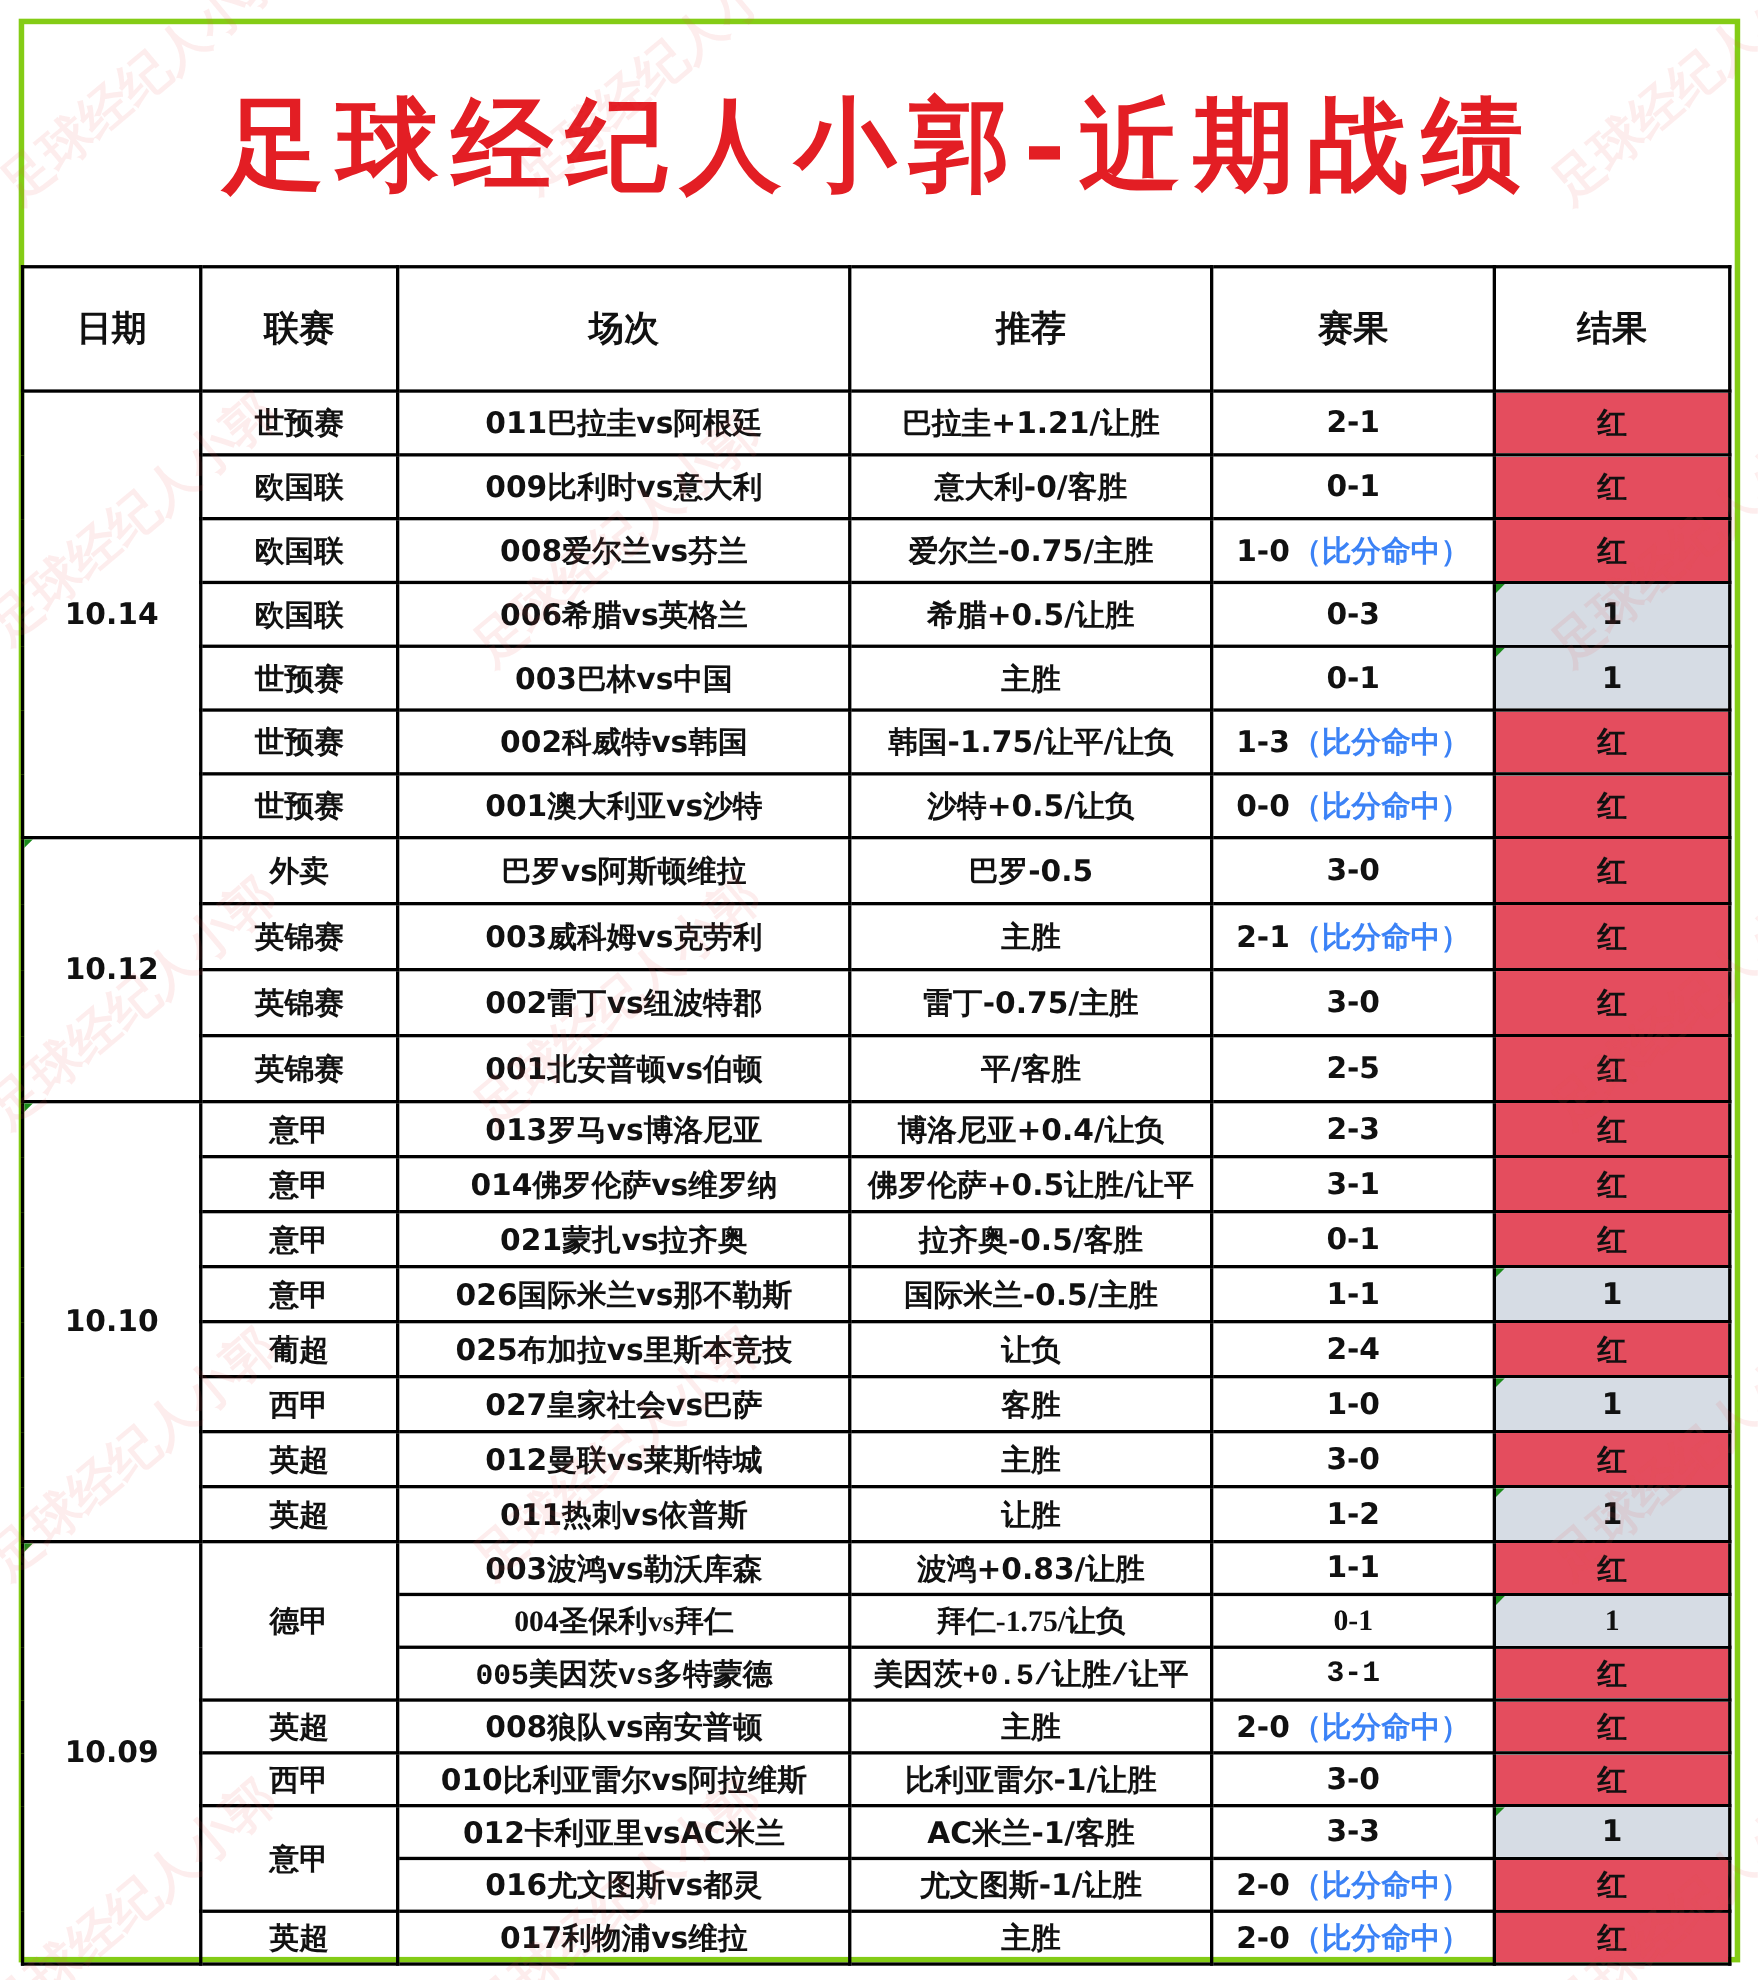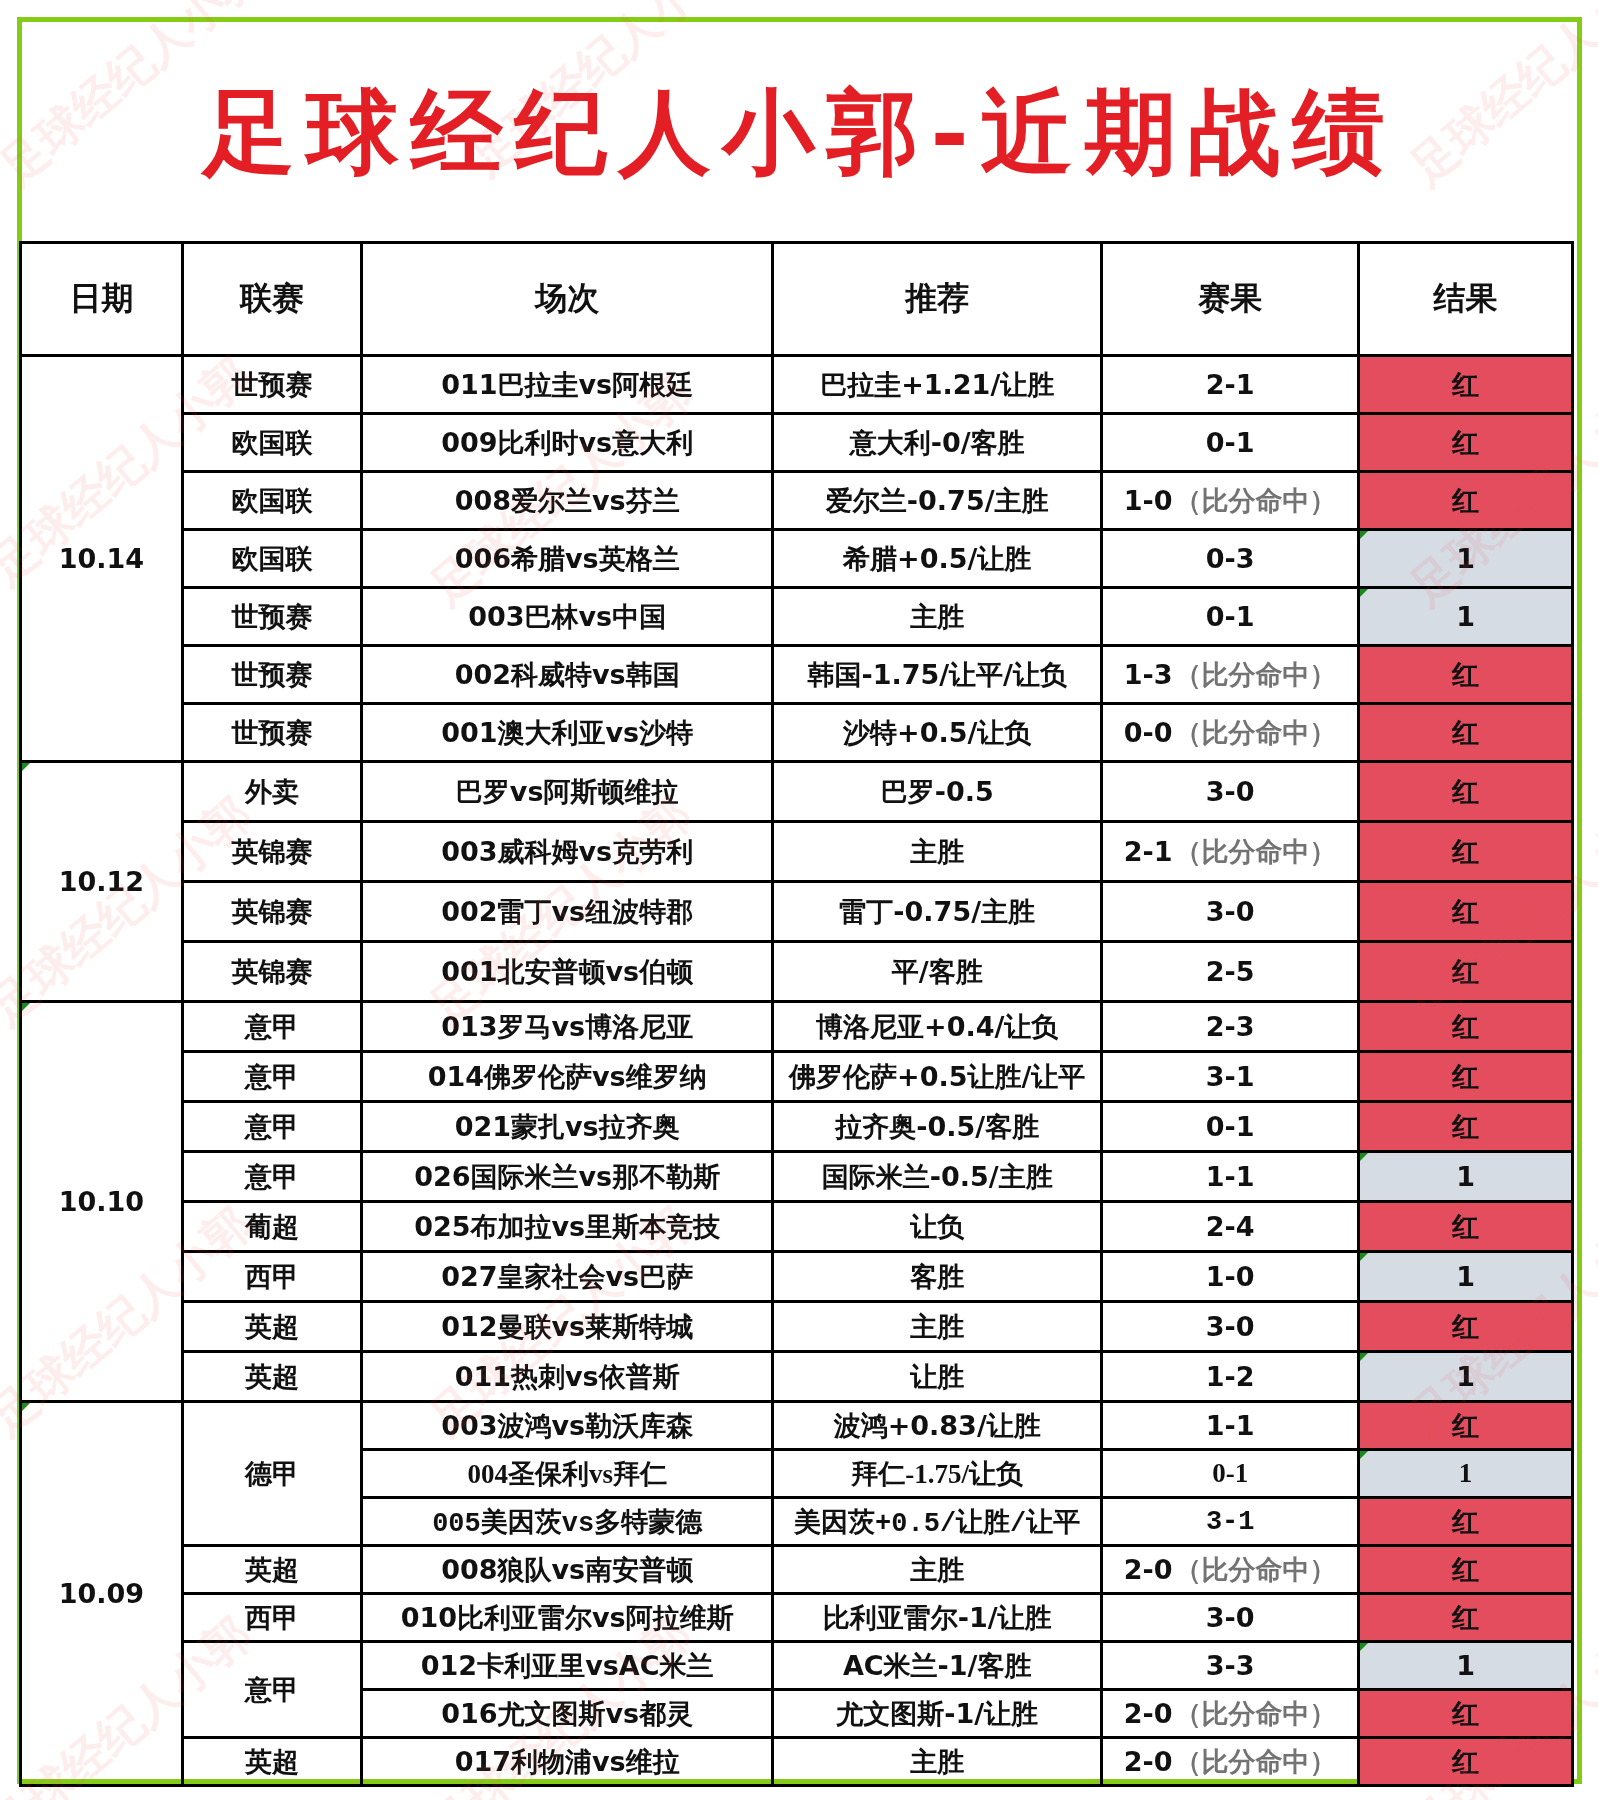"（比分命中）" .hit { color: #737373 -> #3b82f6 }
